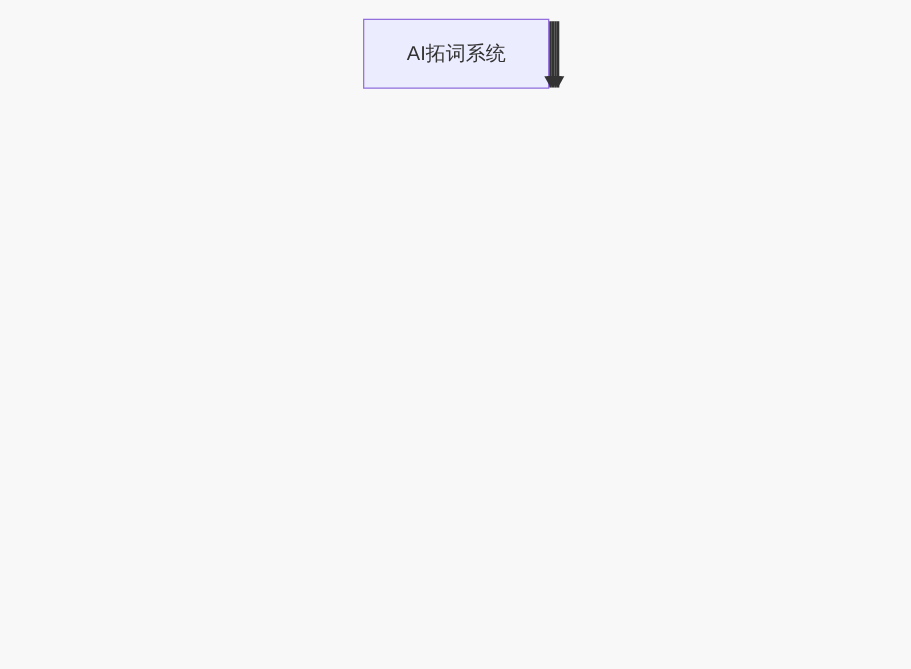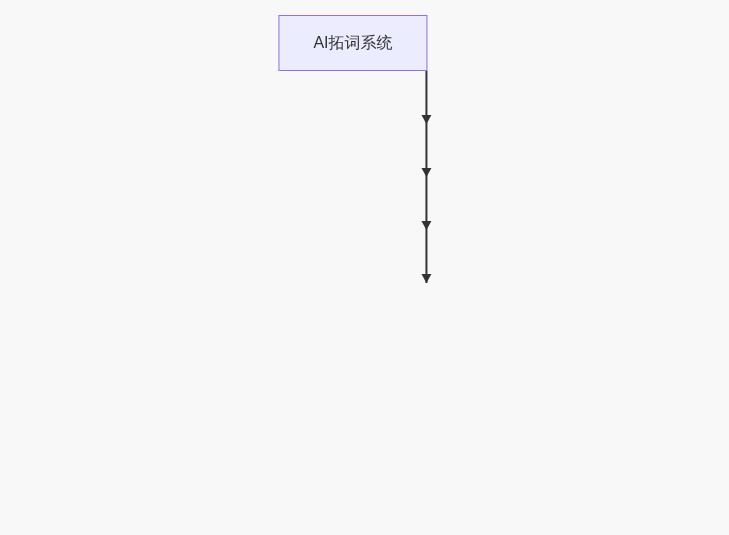"AI拓词系统" .flow-column { align-items: flex-end -> center; flex-direction: column -> row; left: 353px -> 369px }
